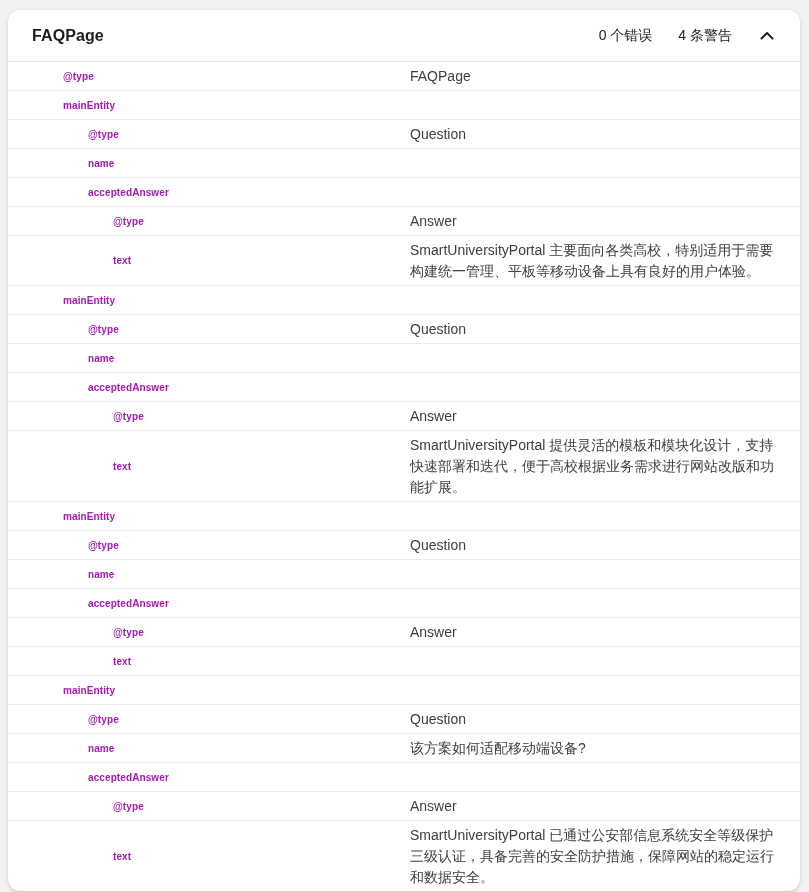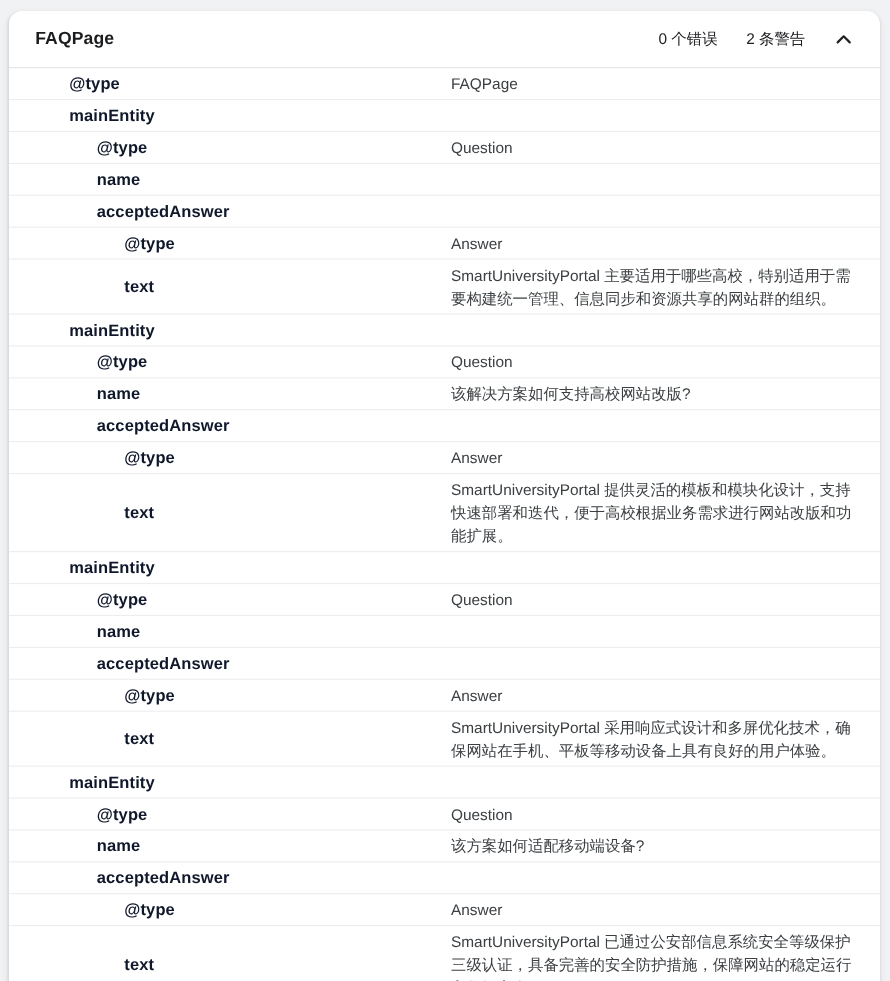"2 条警告" span { text: 2 -> 4 }
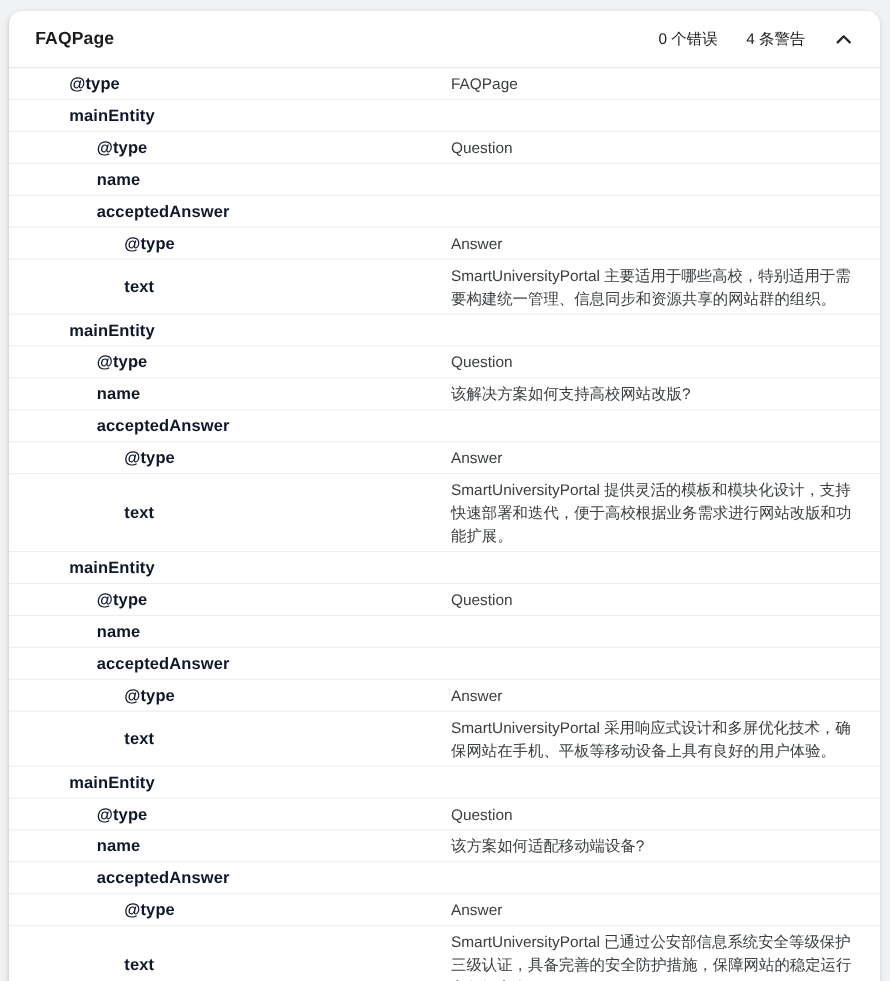"@type" .key { color: #0f172a -> #a21caf; font-size: 15px -> 10px }
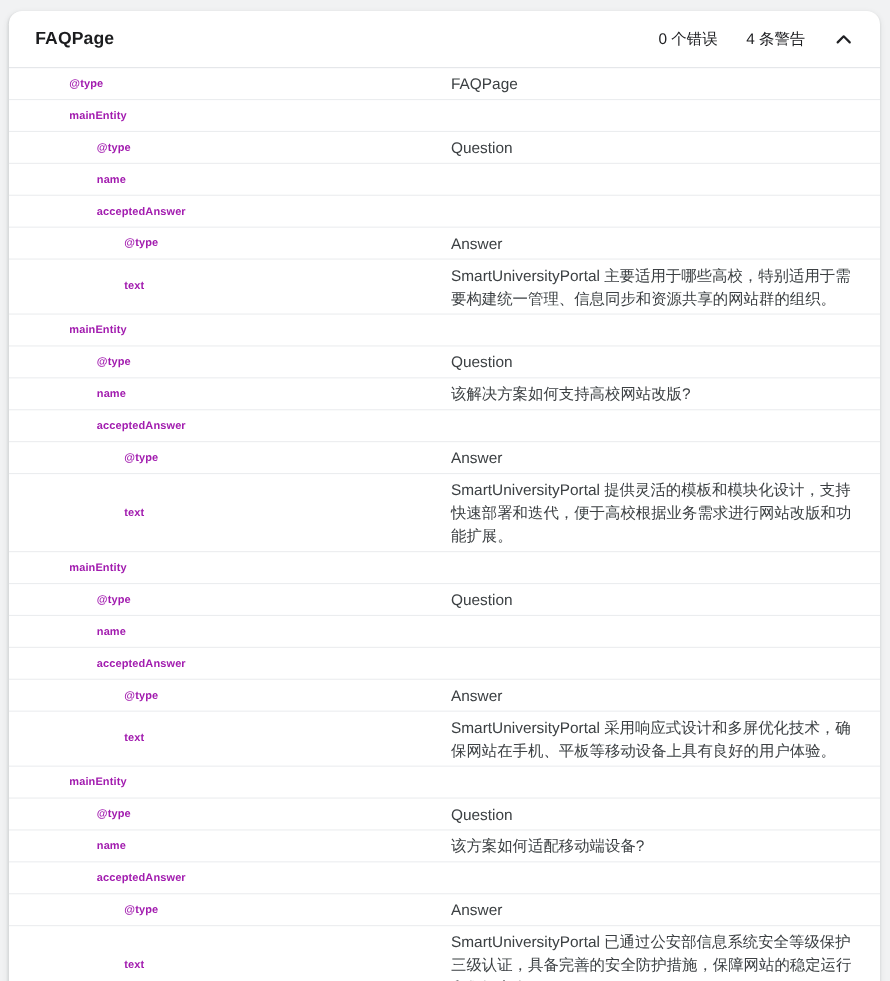"SmartUniversityPortal 主要适用于哪些高校，特别适用于需要构建统一管理、信息同步和资源共享的网站群的组织。" div.val { text: 适用于哪些高校，特别适用于需要构建统一管理、信息同步和资源共享的网站群的组织 -> 面向各类高校，特别适用于需要构建统一管理、平板等移动设备上具有良好的用户体验 }
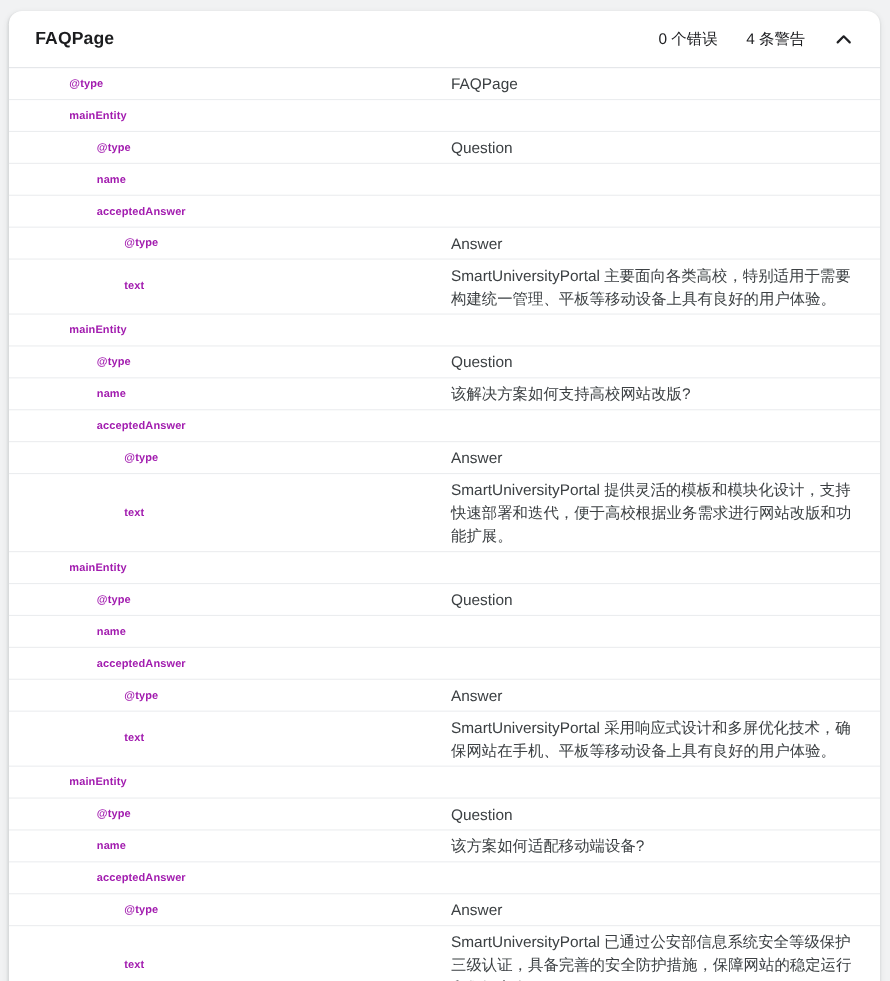"该解决方案如何支持高校网站改版?" div.val { html: <div>该解决方案如何支持高校网站改版?</div> -> none }
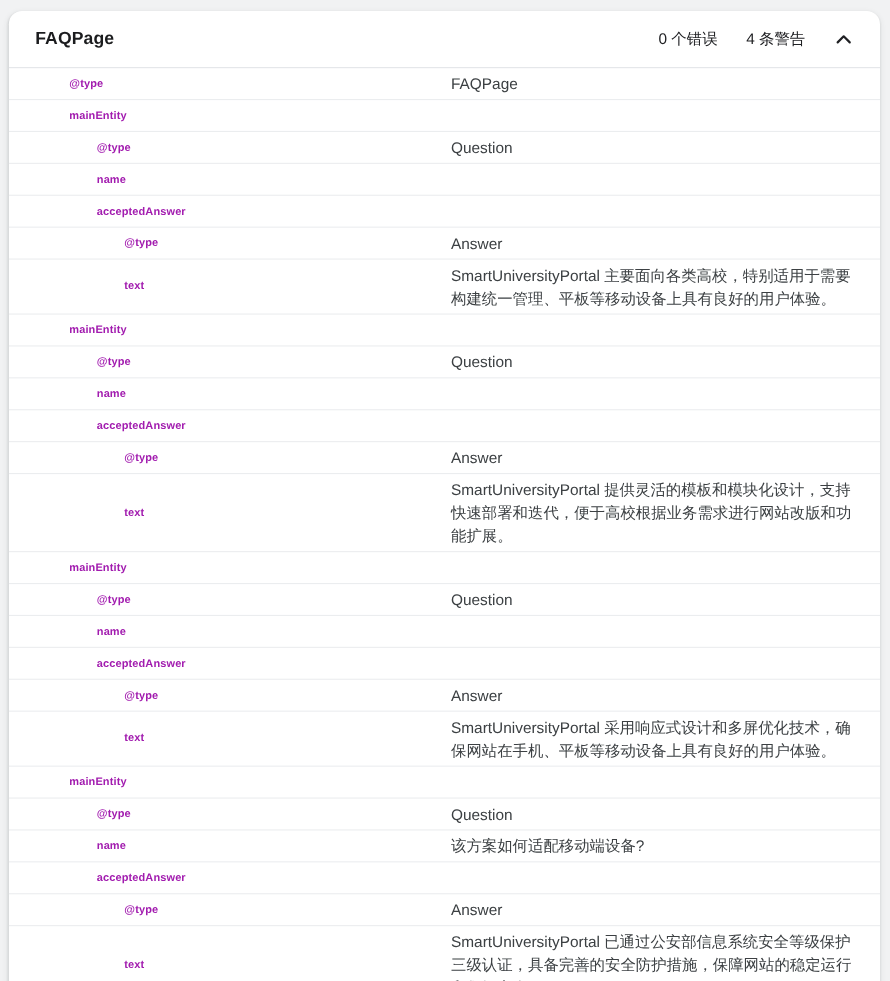"SmartUniversityPortal 采用响应式设计和多屏优化技术，确保网站在手机、平板等移动设备上具有良好的用户体验。" div.val { html: <div>SmartUniversityPortal 采用响应式设计和多屏优化技术，确保网站在手机、平板等移动设备上具有良好的用户体验。</div> -> none }
